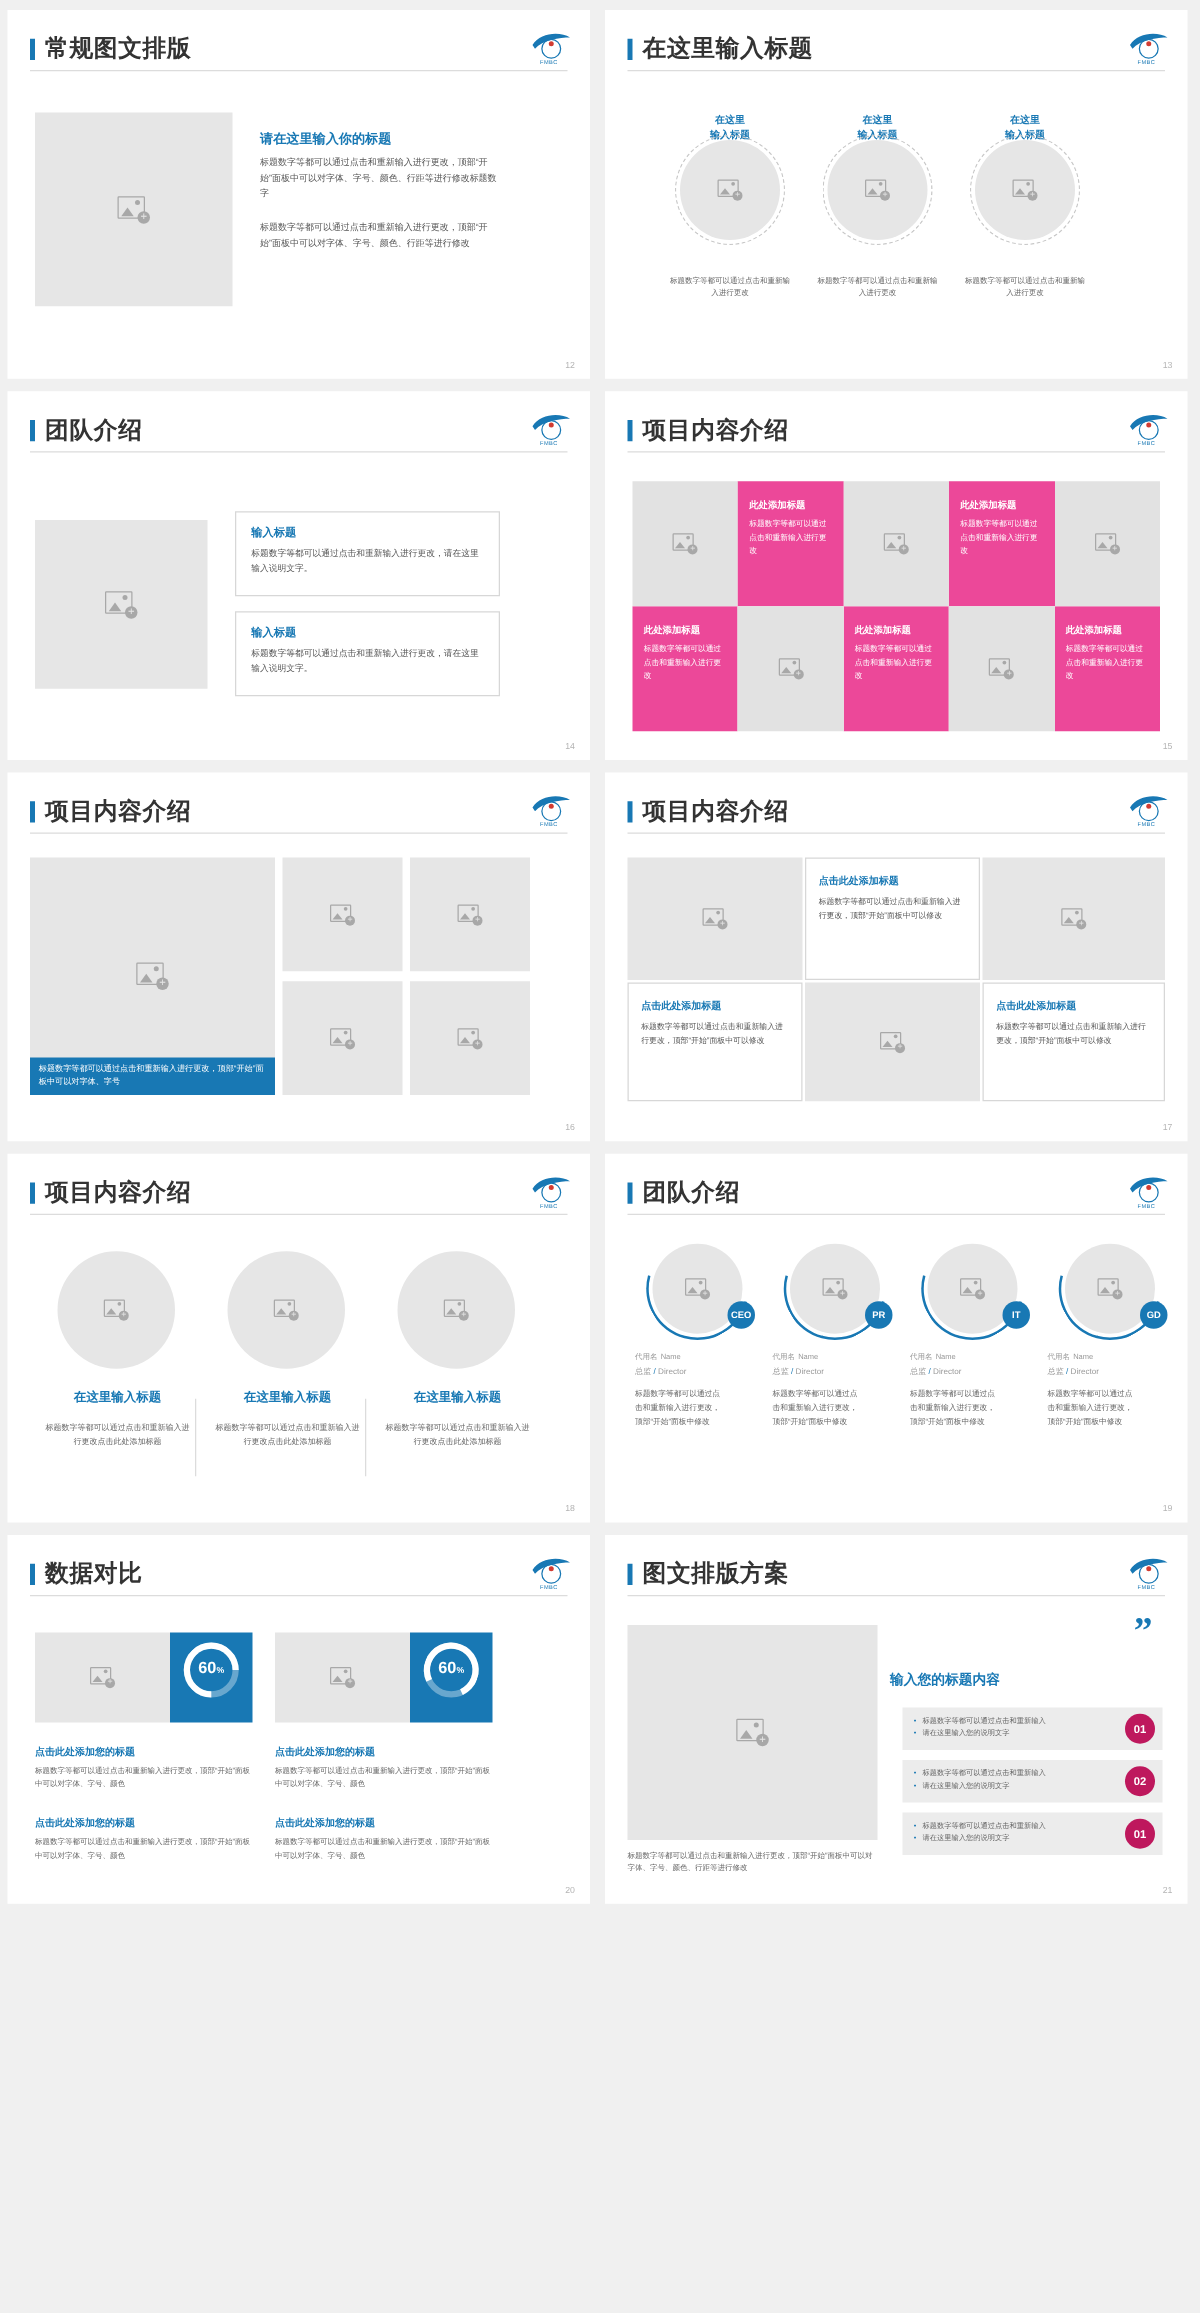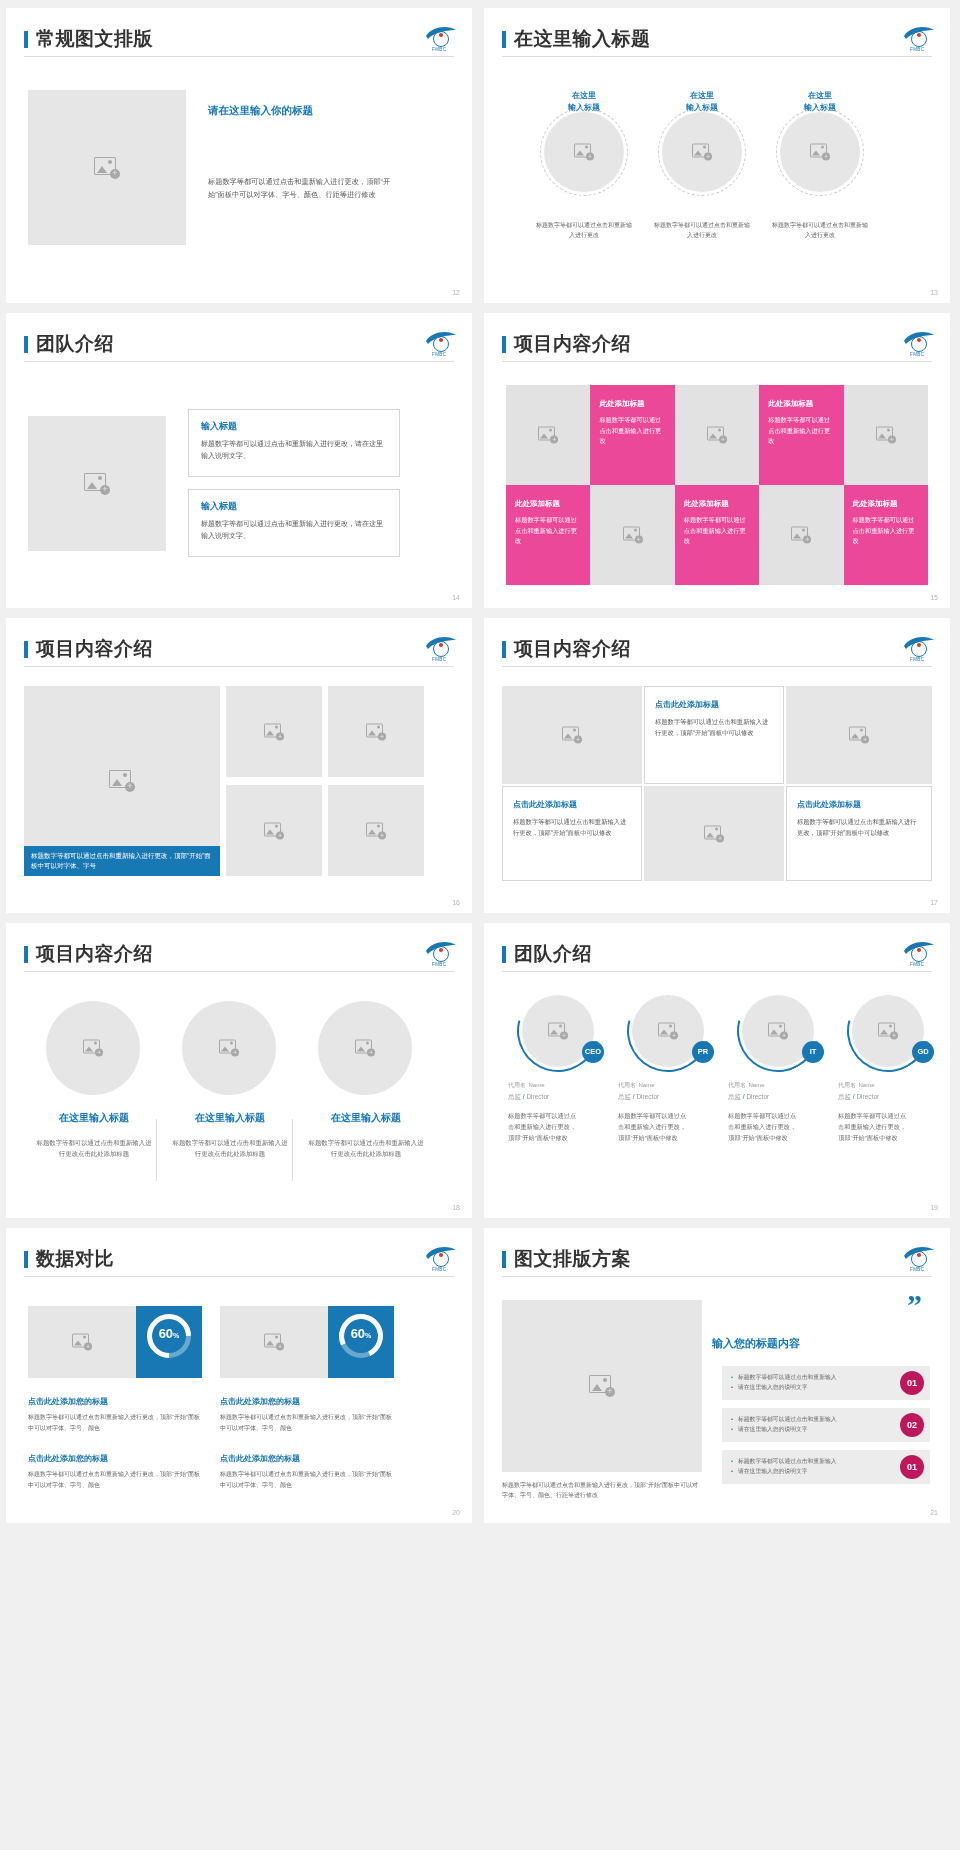"标题数字等都可以通过点击和重新输入进行更改，顶部“开始”面板中可以对字体、字号、颜色、行距等进行修改标题数字" div.s12-p1 { html: none -> <div>标题数字等都可以通过点击和重新输入进行更改，顶部“开始”面板中可以对字体、字号、颜色、行距等进行修改标题数字</div> }
